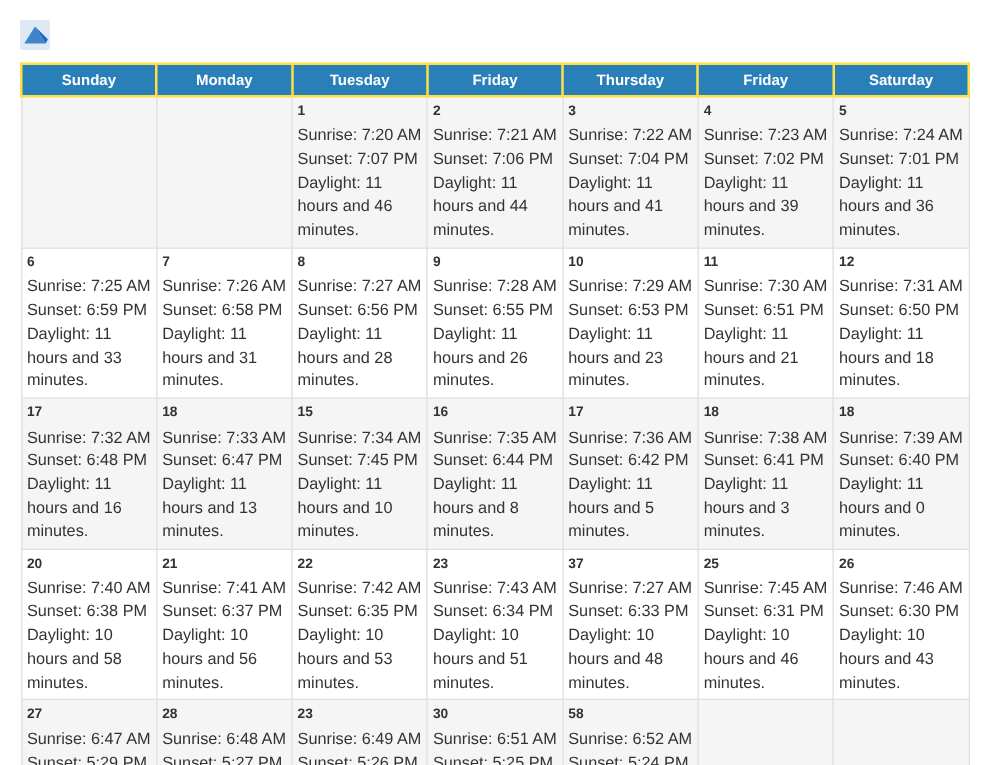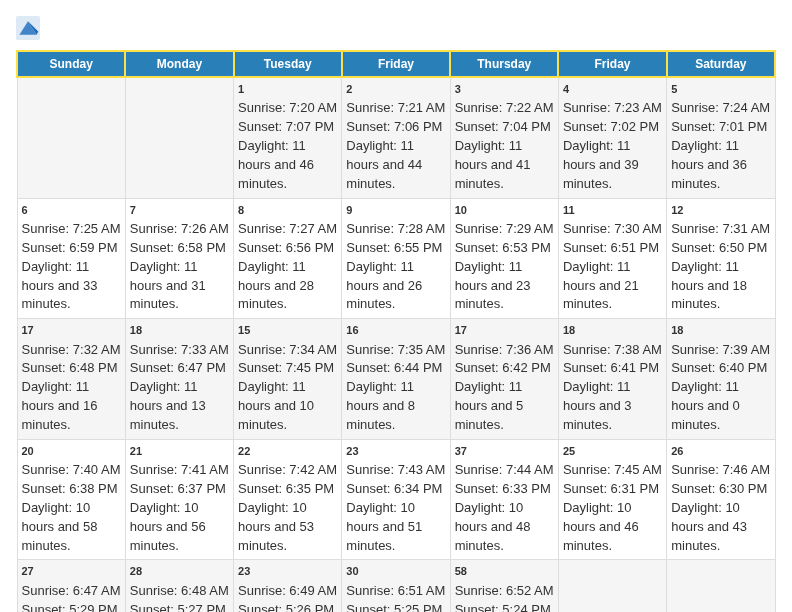"Sunrise: 7:44 AM Sunset: 6:33" div.cell-content { text: 7:44 -> 7:27 }
